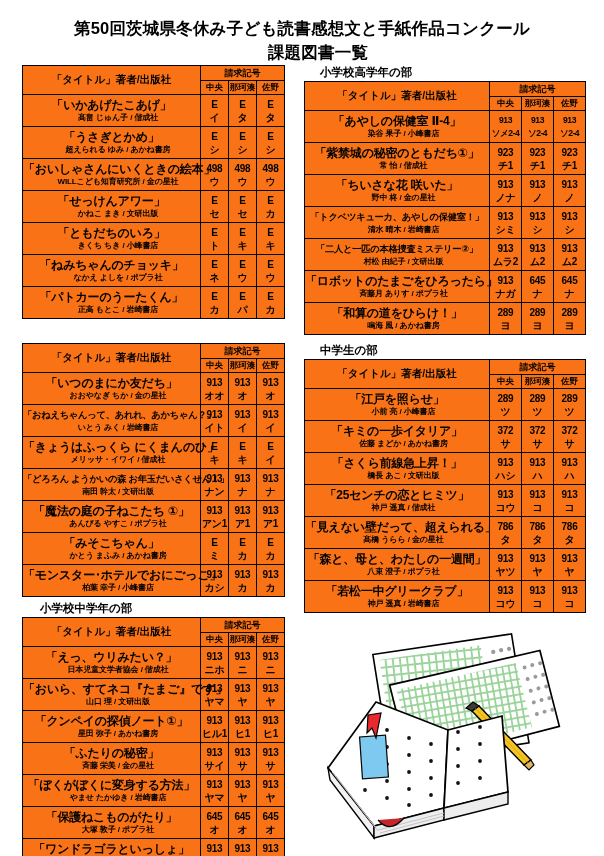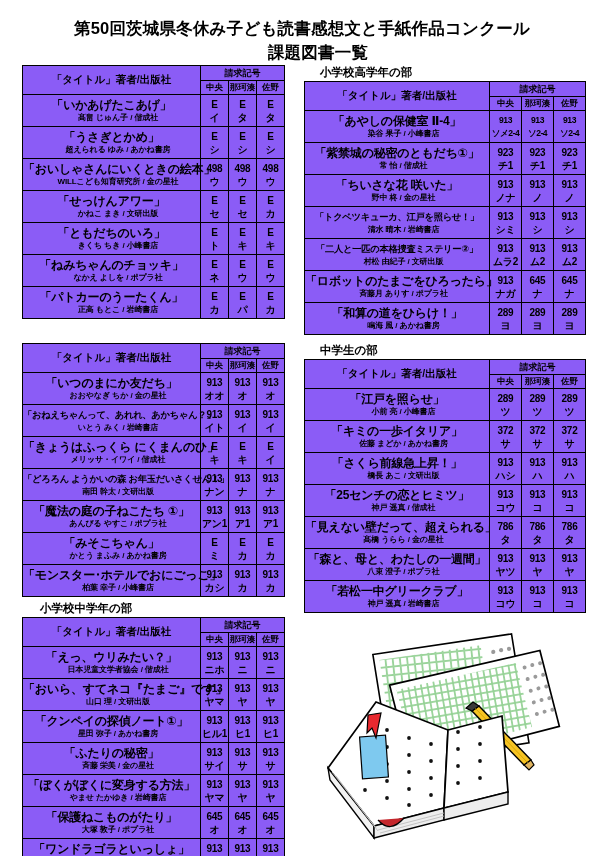"「タイトル」著者/出版社" table.booklist { background: #8b5cf6 -> #f97316 }
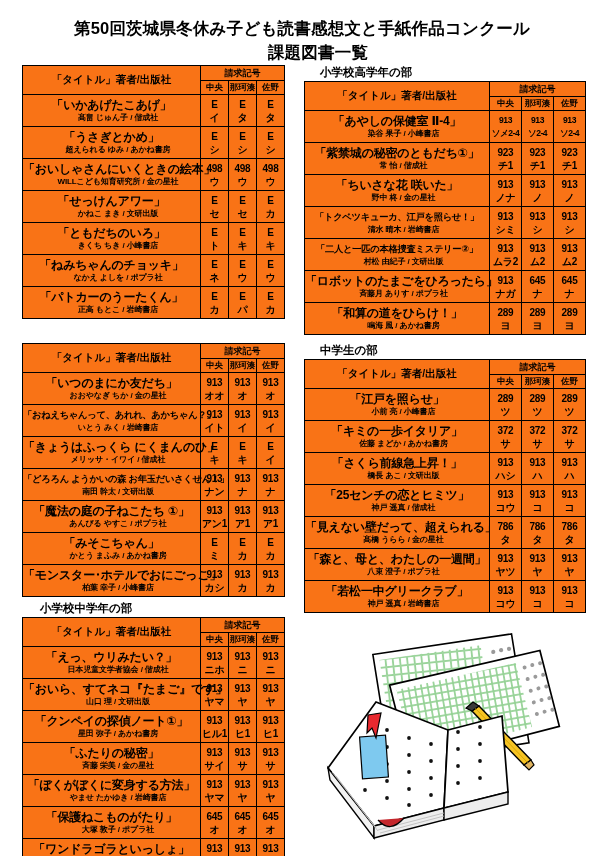"「トクベツキューカ、江戸を照らせ！」" div.bk-title { text: 江戸を照らせ -> あやしの保健室 }
